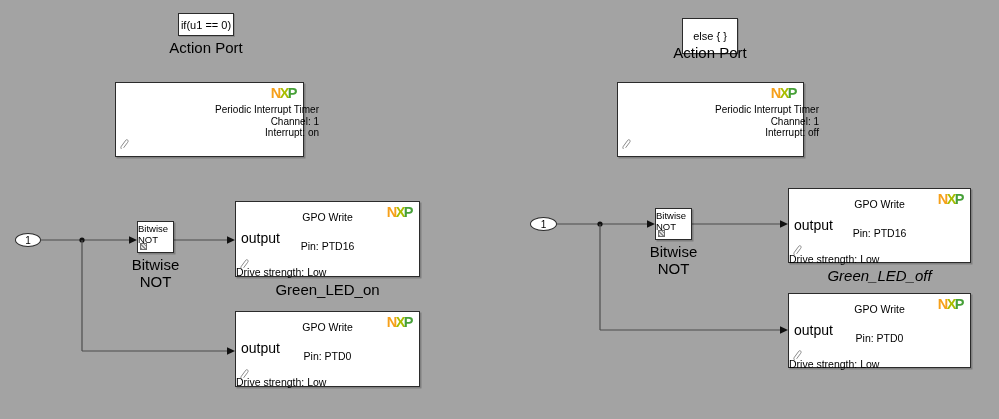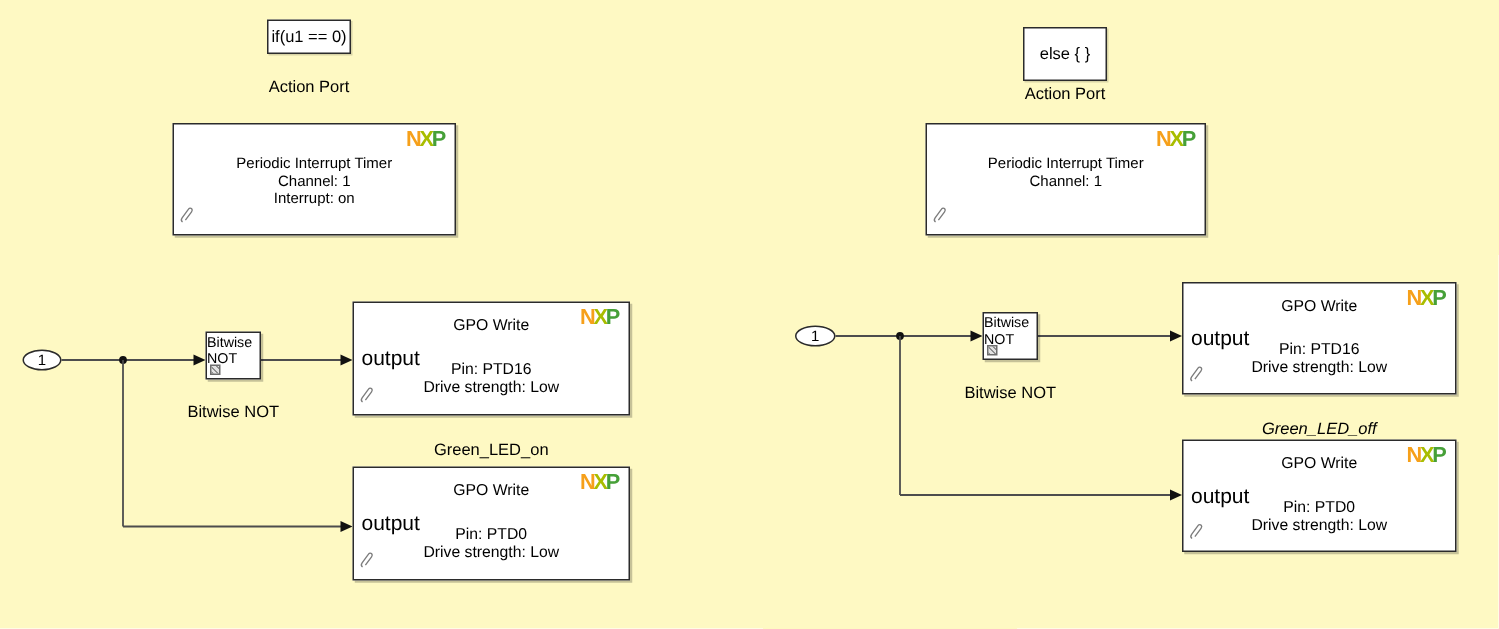"if(u1 == 0)" #canvas { background: #fef9c3 -> #a3a3a3 }
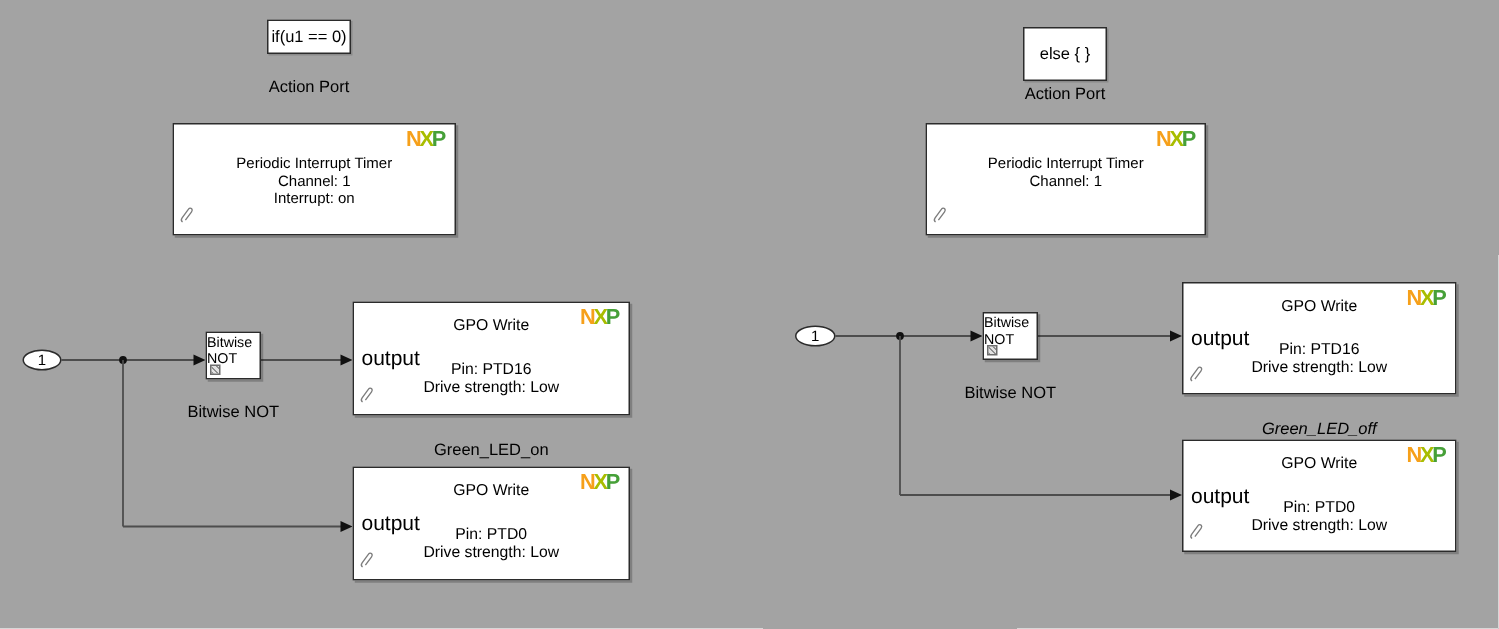"Action Port" .ap-label,.blk-name { font-size: 11px -> 15px; margin-top: 13px -> none }
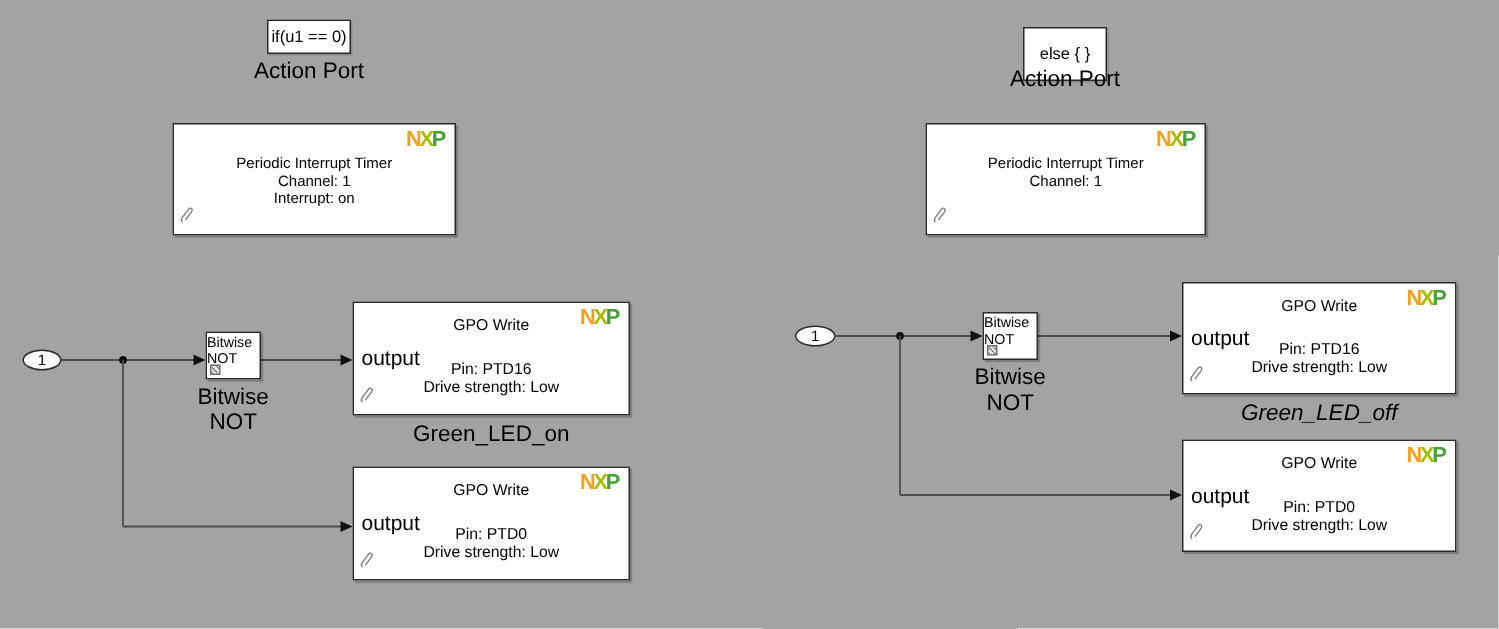"Periodic Interrupt Timer" .pit-text { left: 0 -> 16px; text-align: center -> right }
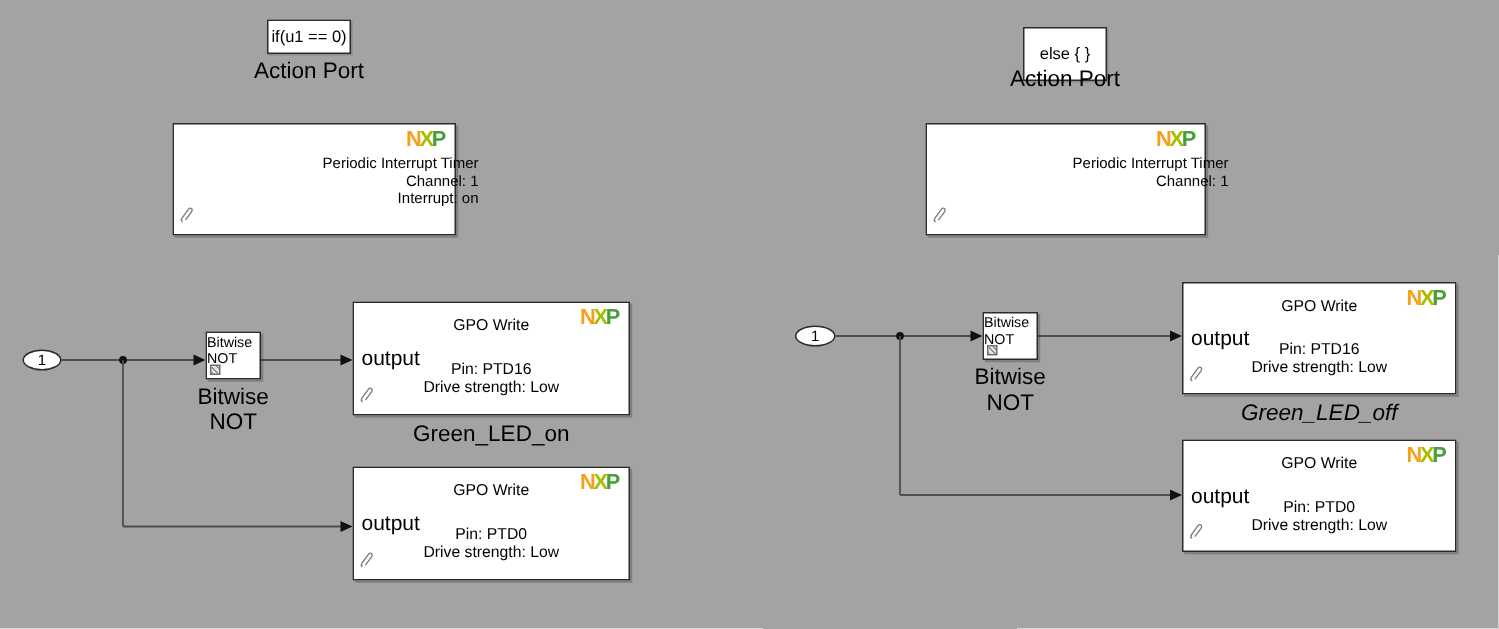"Interrupt: off" div { html: none -> <div>Interrupt: off</div> }
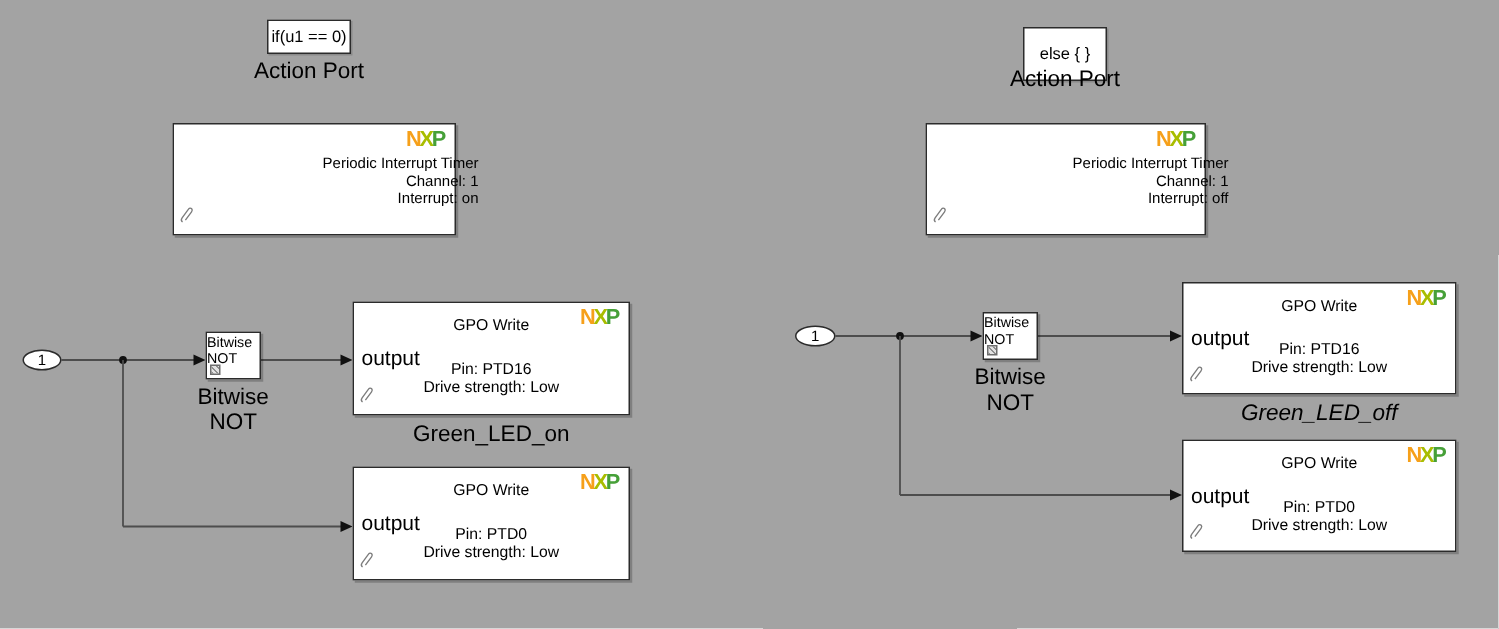"Drive strength: Low" .gpo-drive { text-align: center -> none; top: 50px -> 64px }
